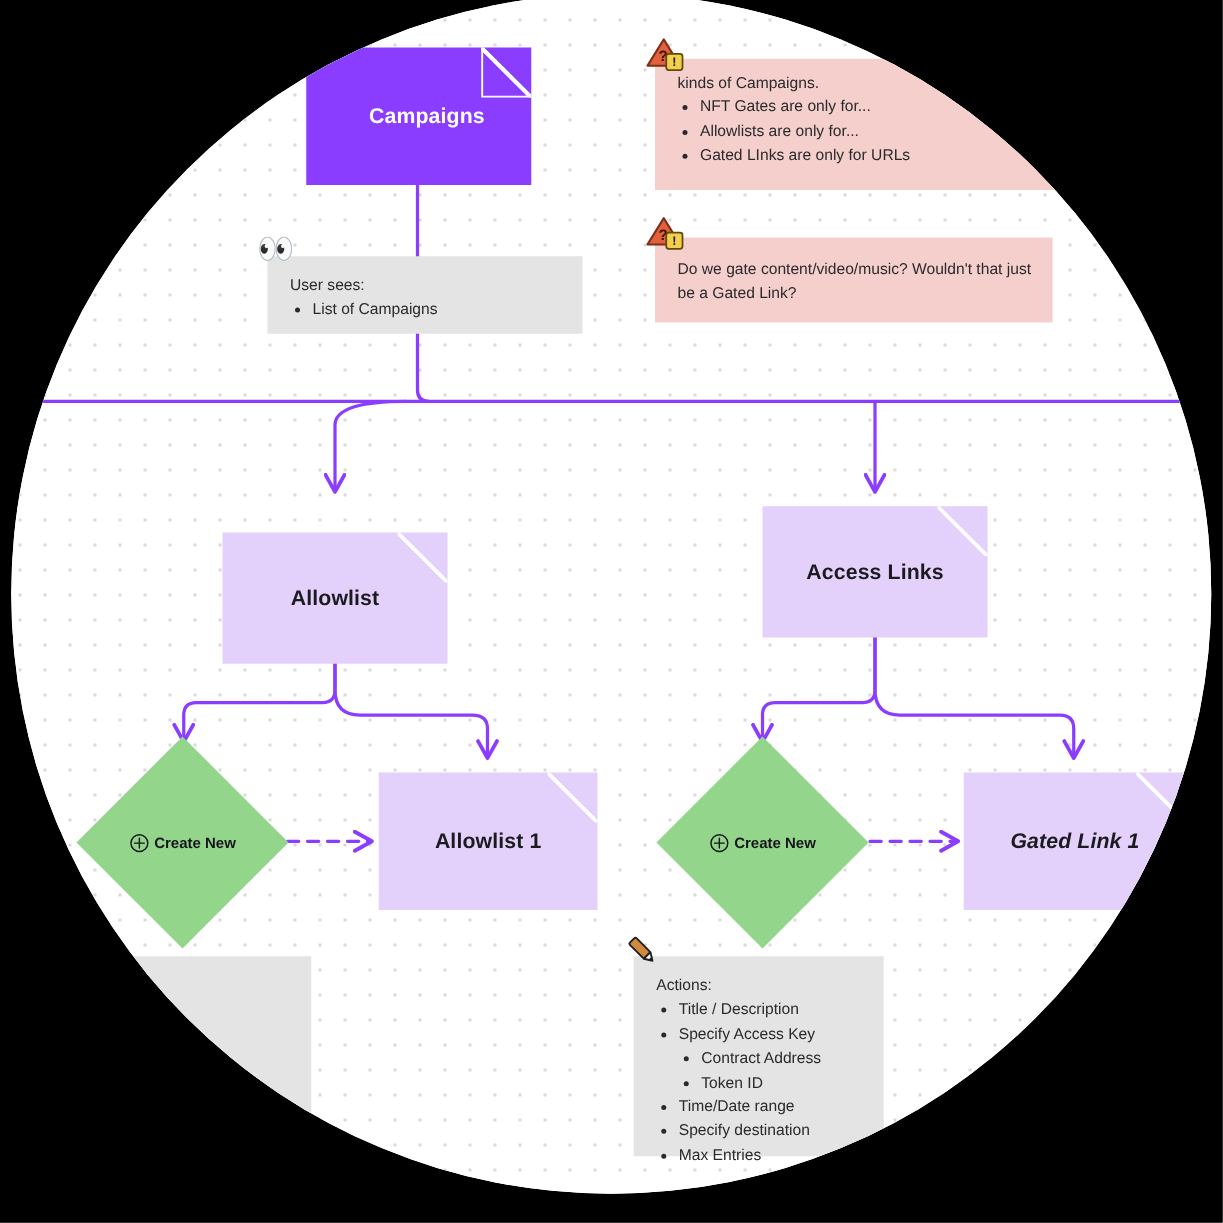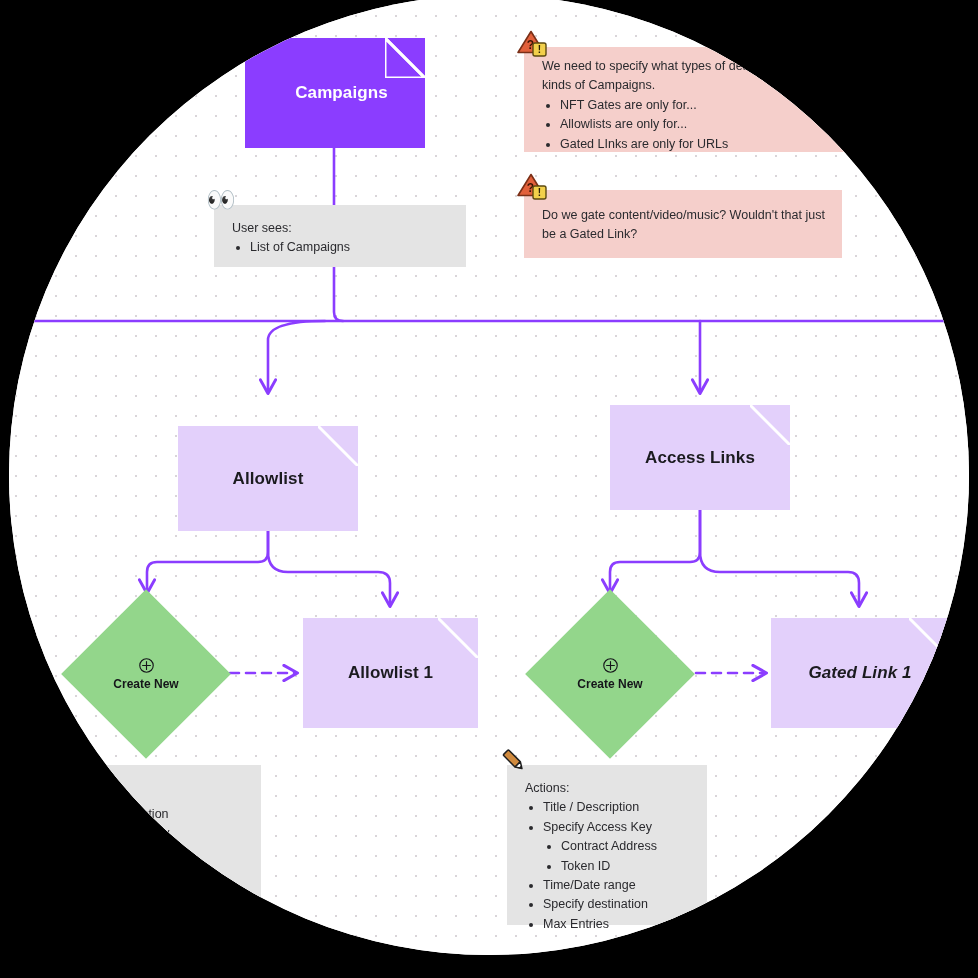"We need to specify what" p { html: <p>We need to specify what types of destin</p> -> none }
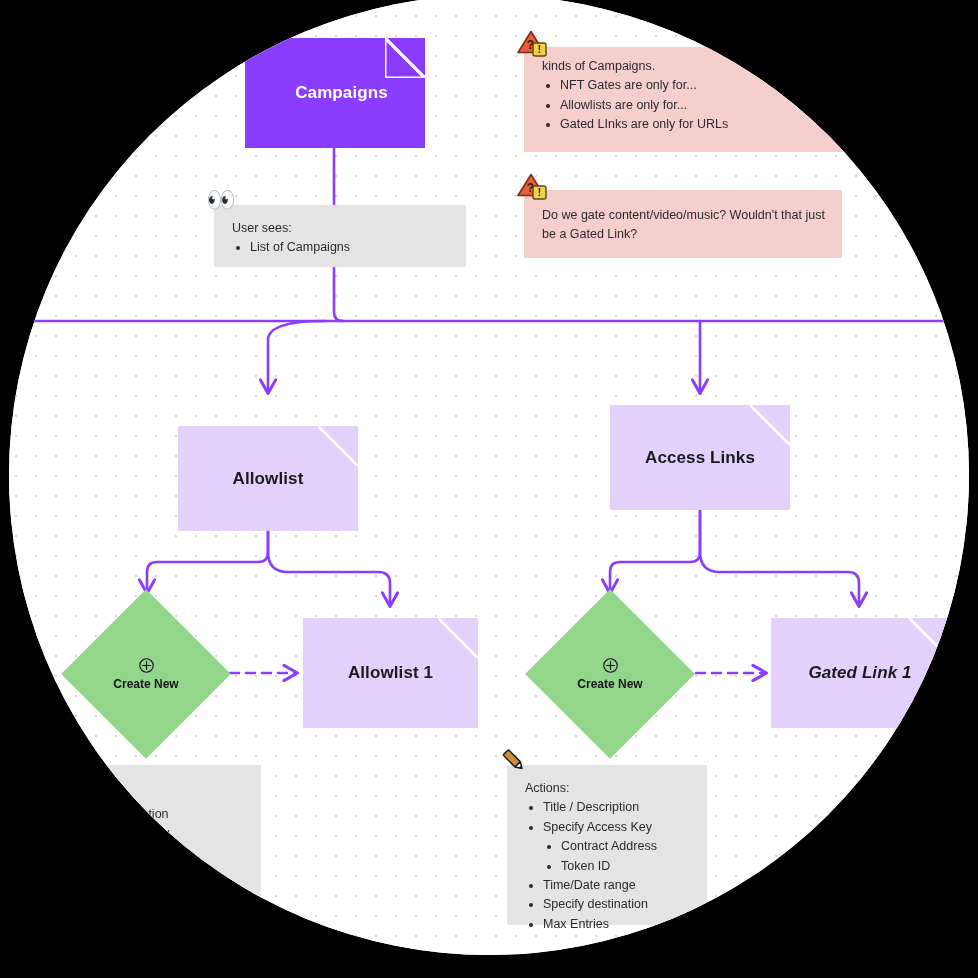"Create New" .diamond .inner { flex-direction: column -> none }
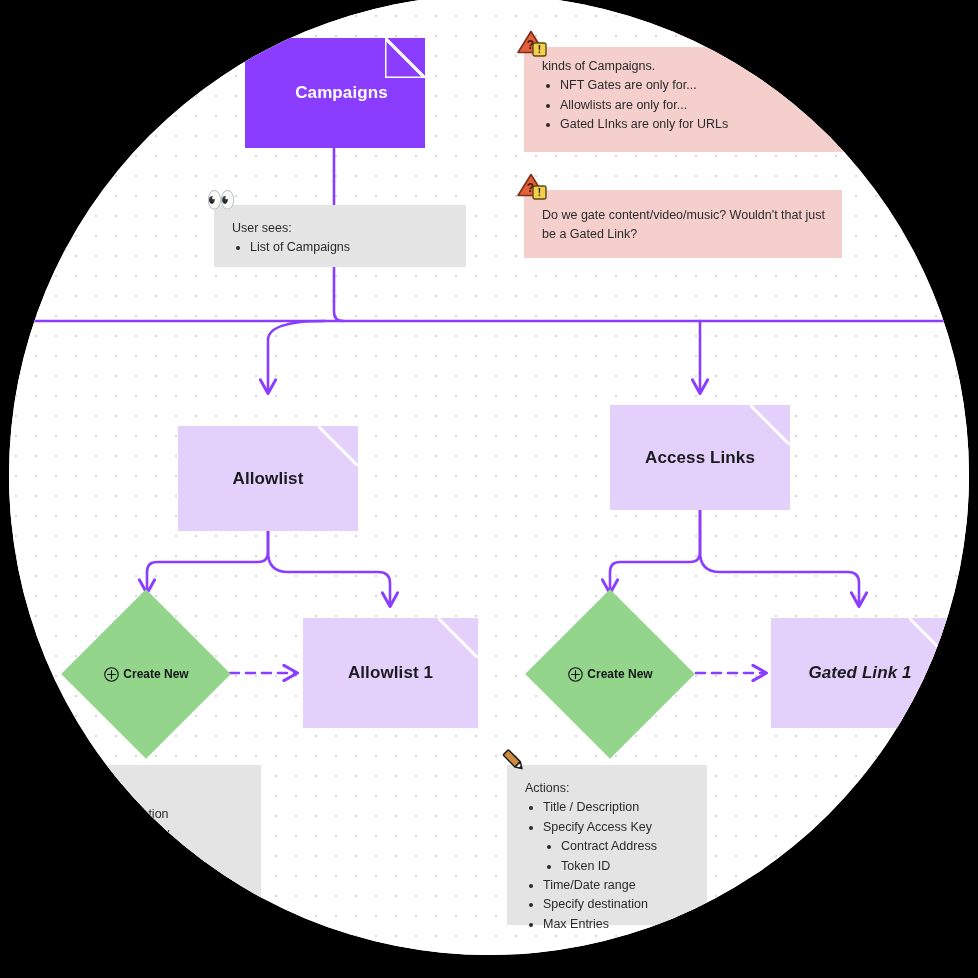"scription" div.note { left: 36px -> 24px; padding-top: 18px -> 32px }
